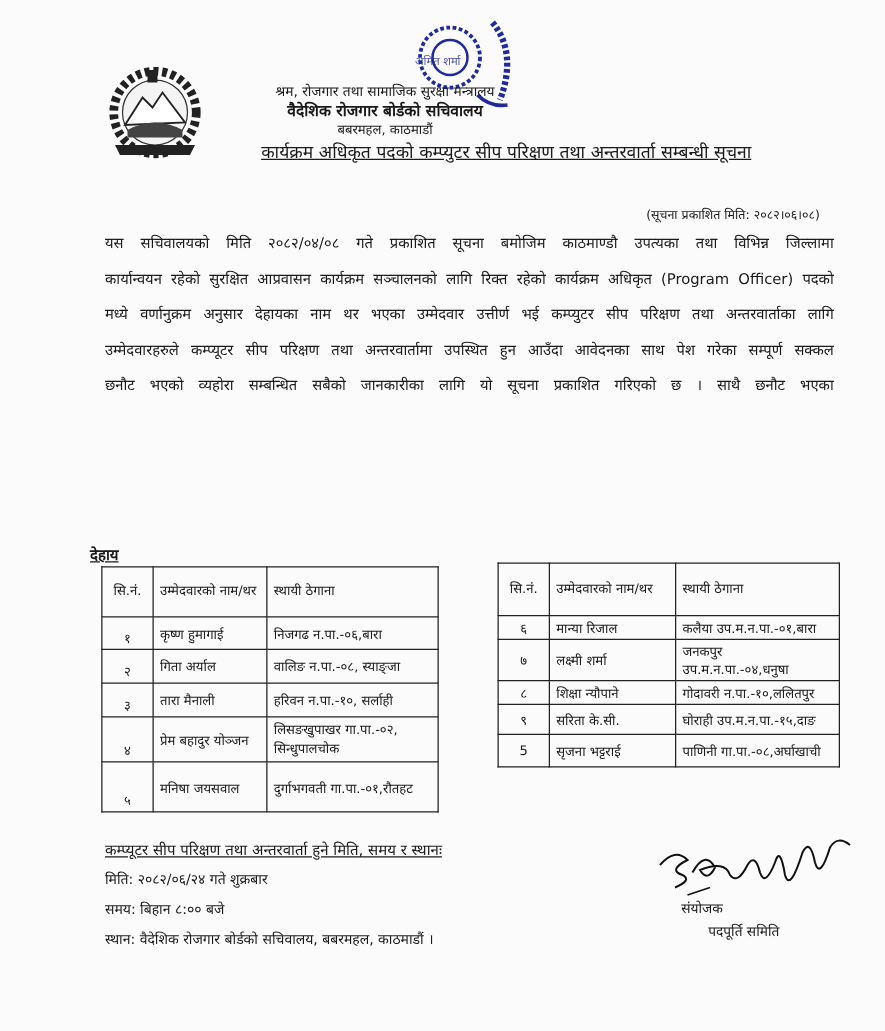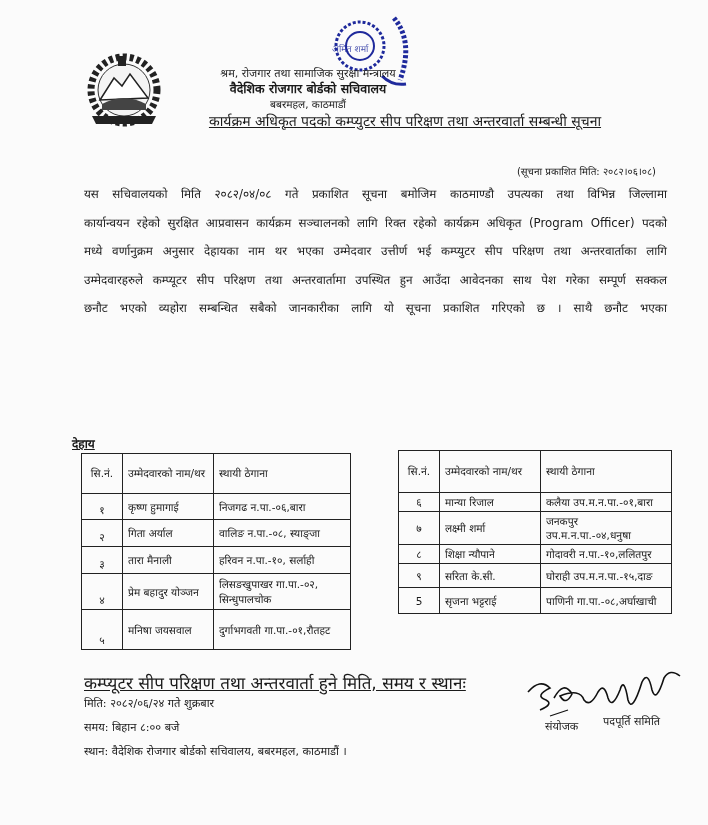"कम्प्यूटर सीप परिक्षण तथा अन्तरवार्ता" .sched-head { font-size: 17px -> 12px }
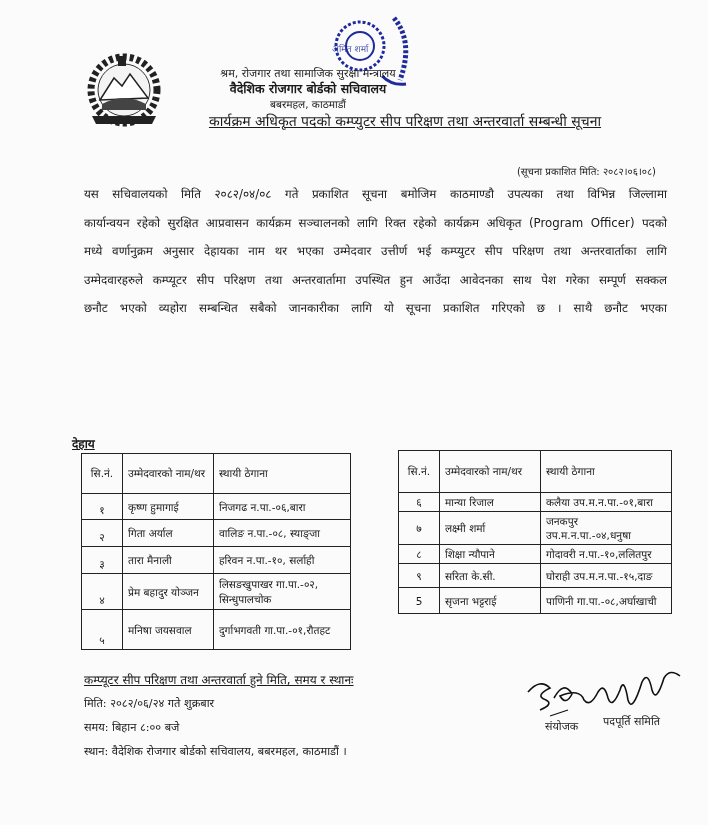"पदपूर्ति समिति" .sig-committee { text-align: right -> center; top: 713px -> 737px }
